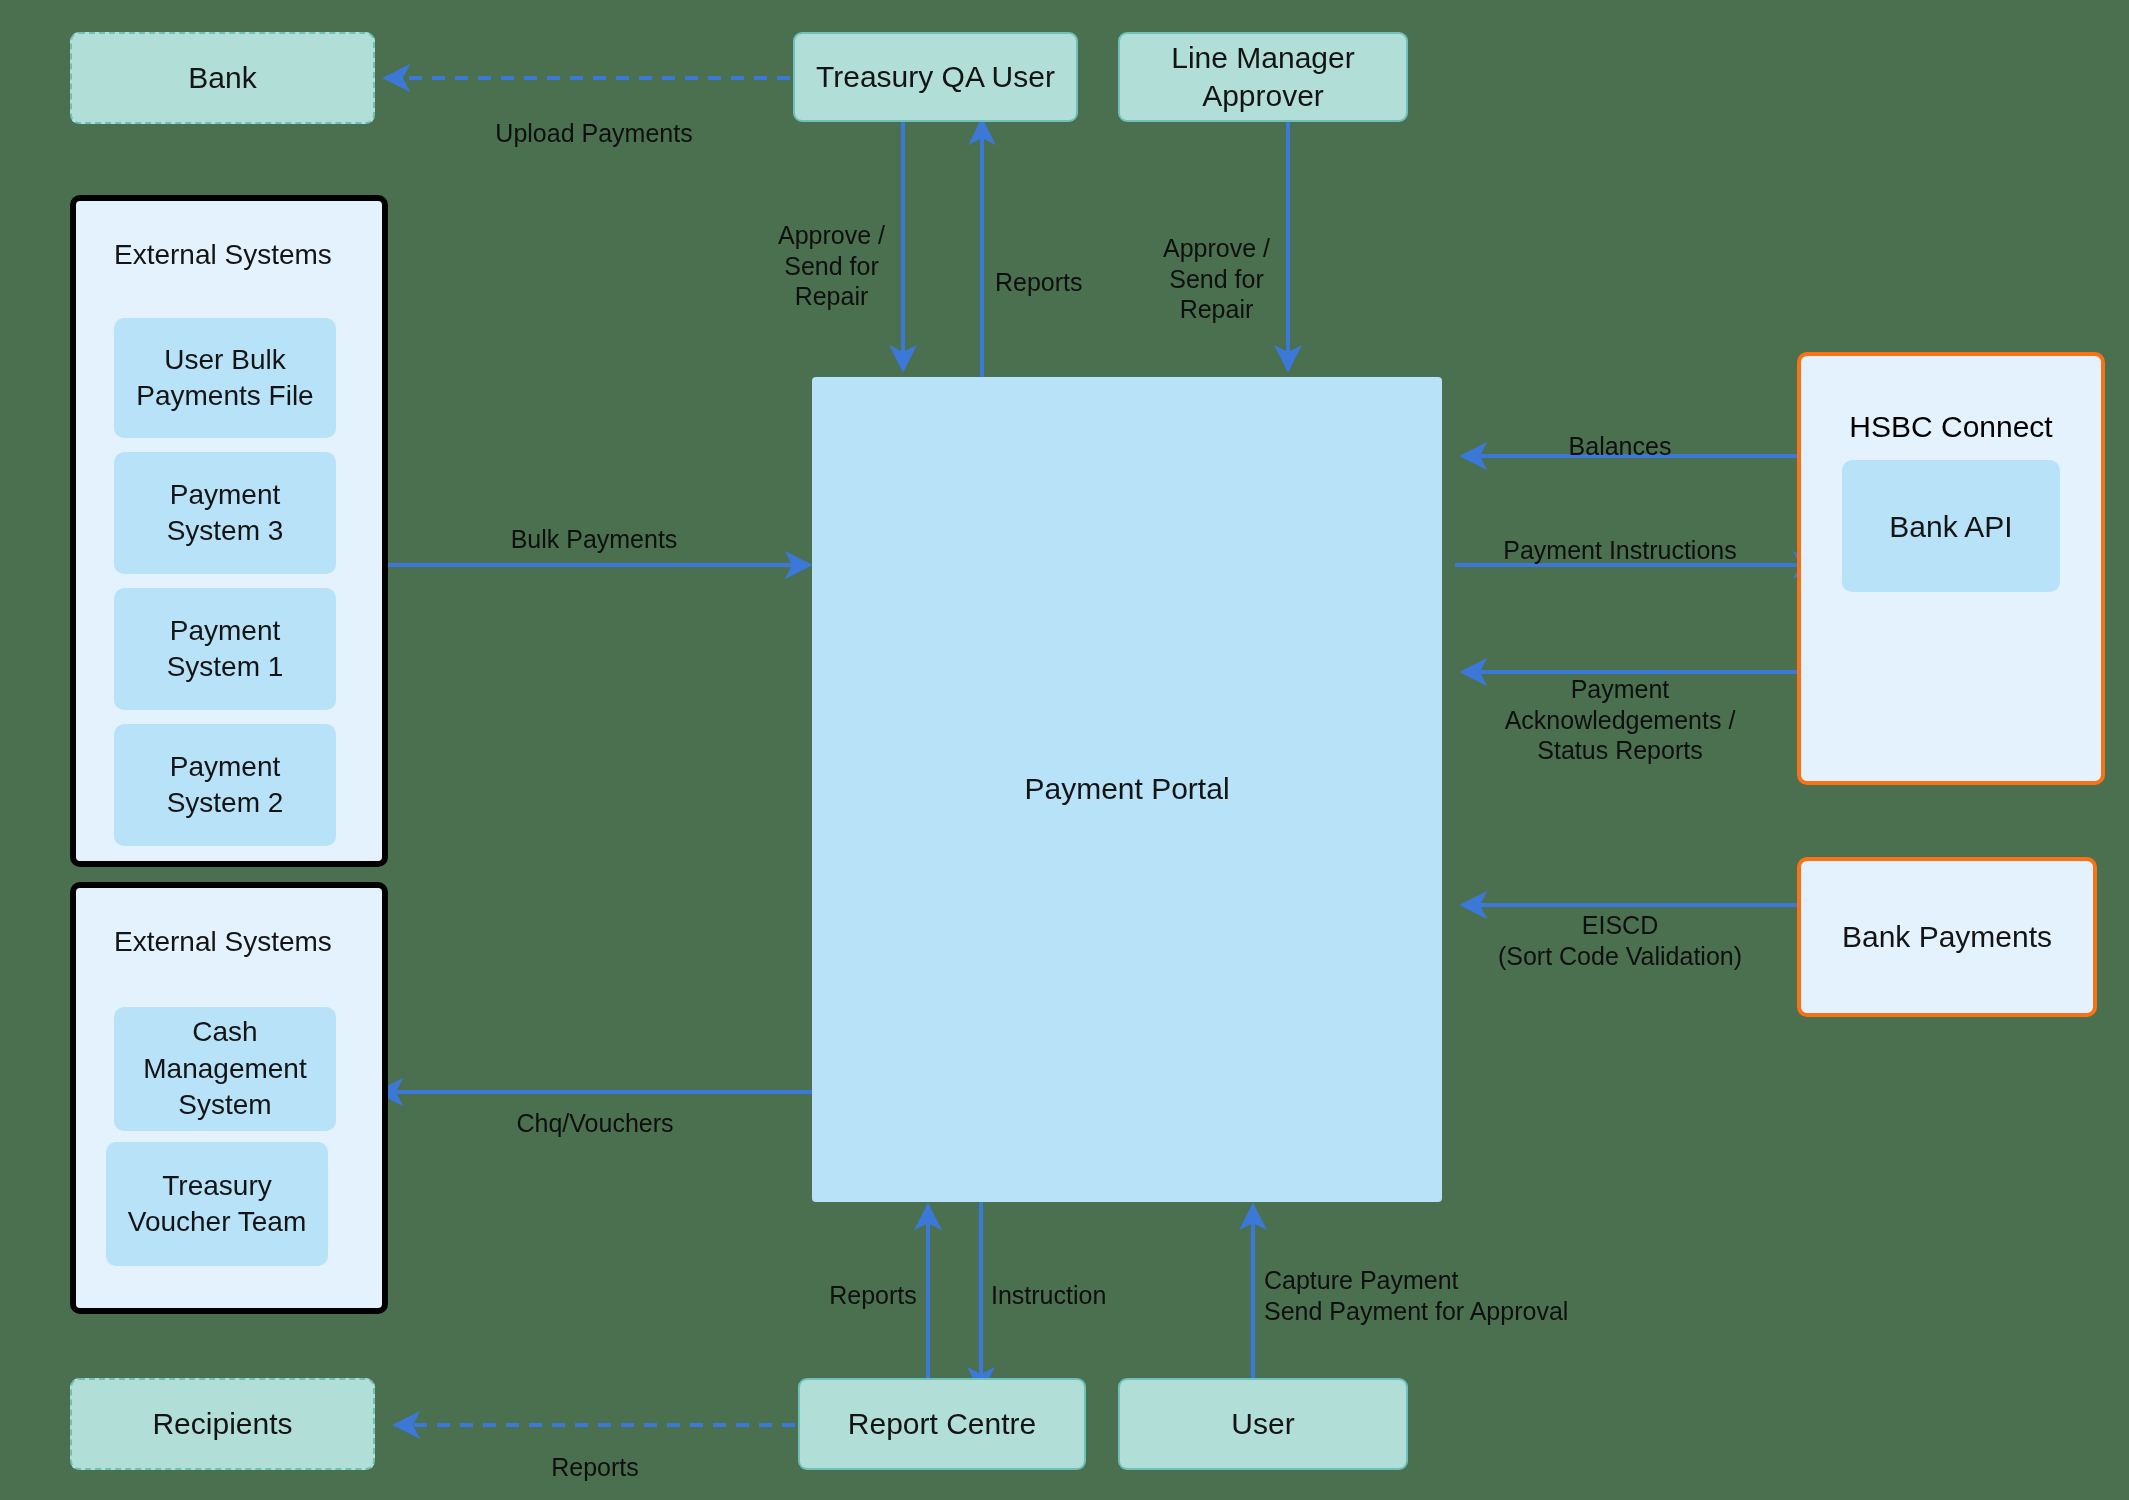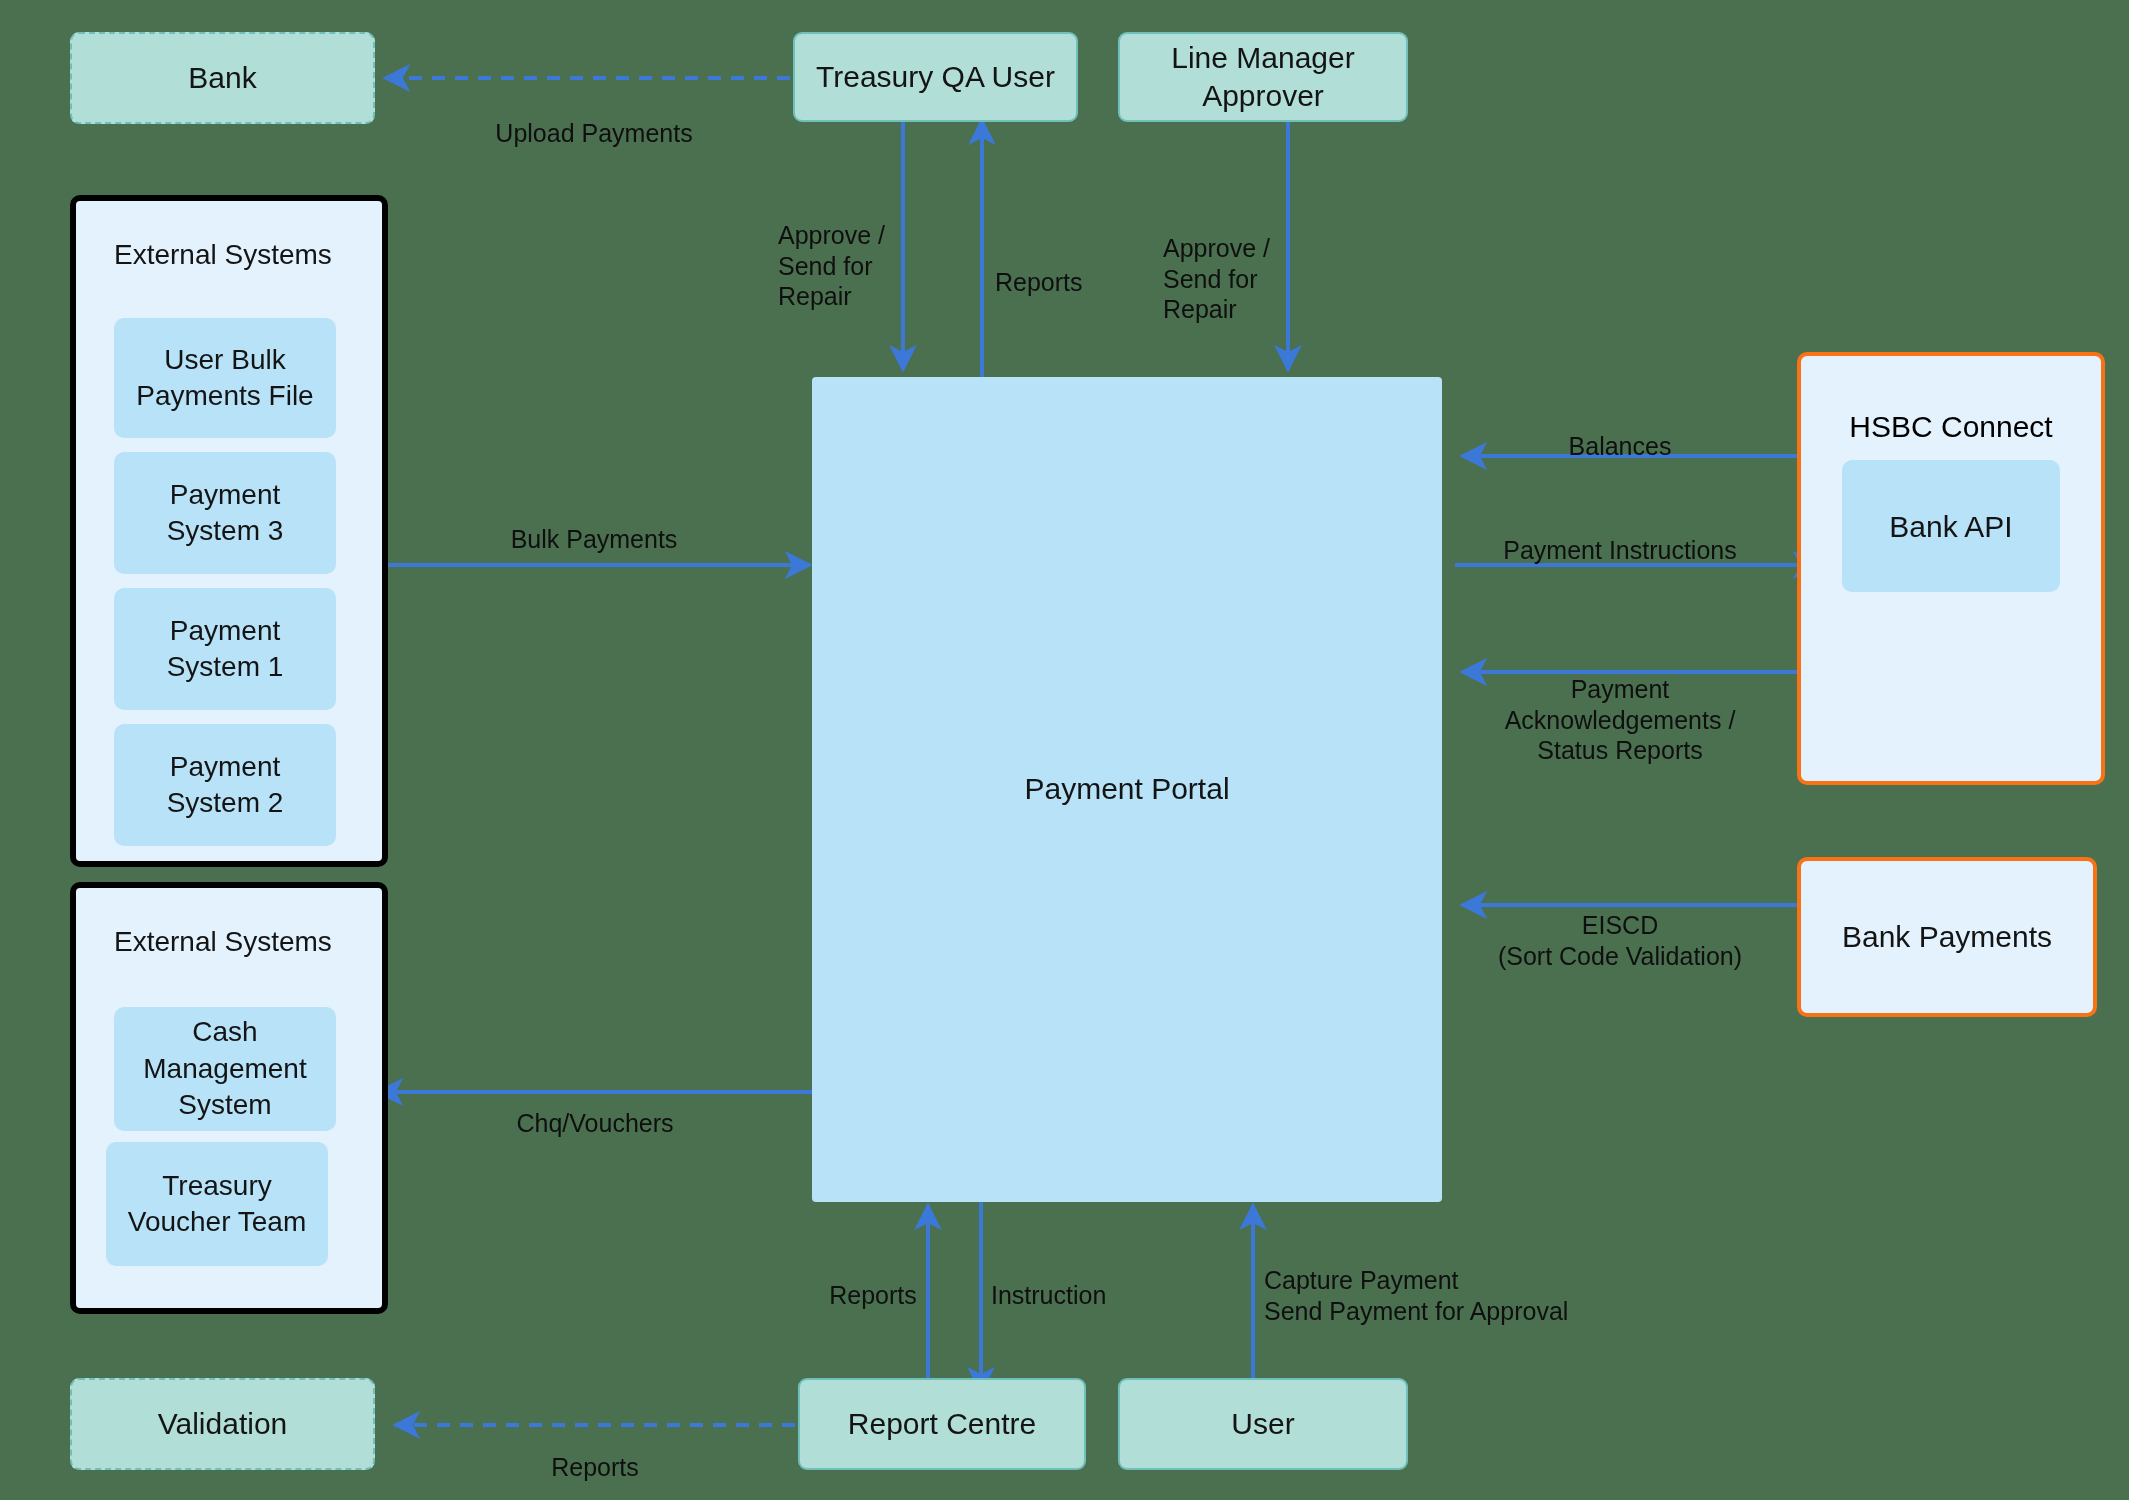"Approve /" .el-right { text-align: left -> center }
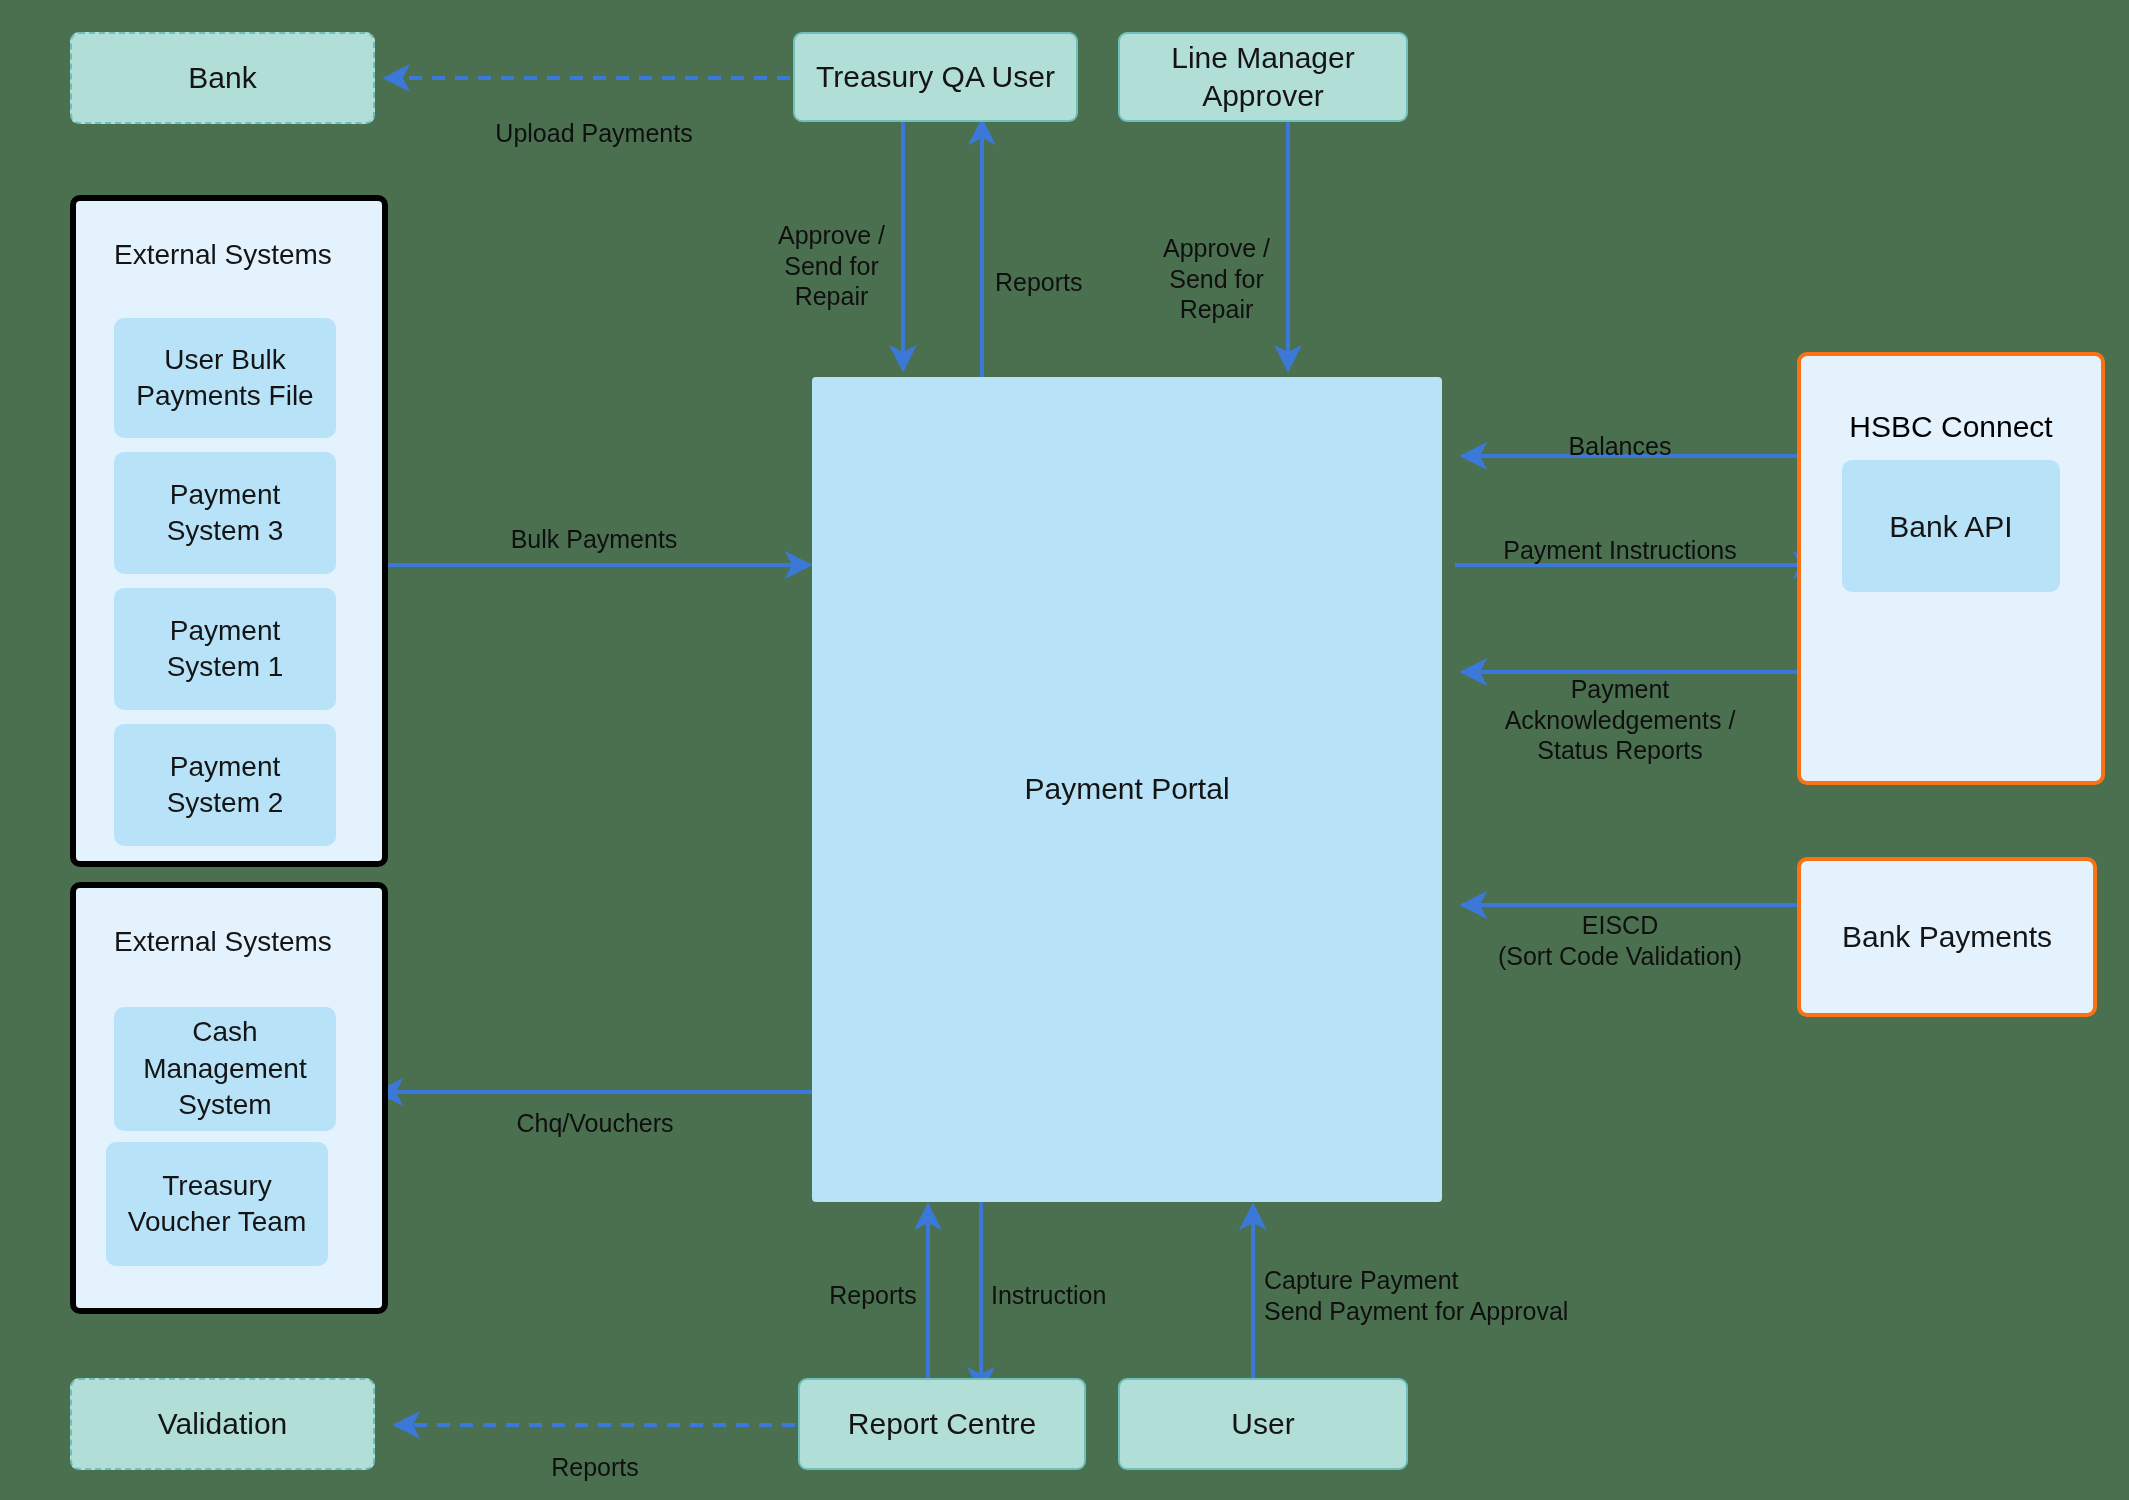"Validation" span { text: Validation -> Recipients }
